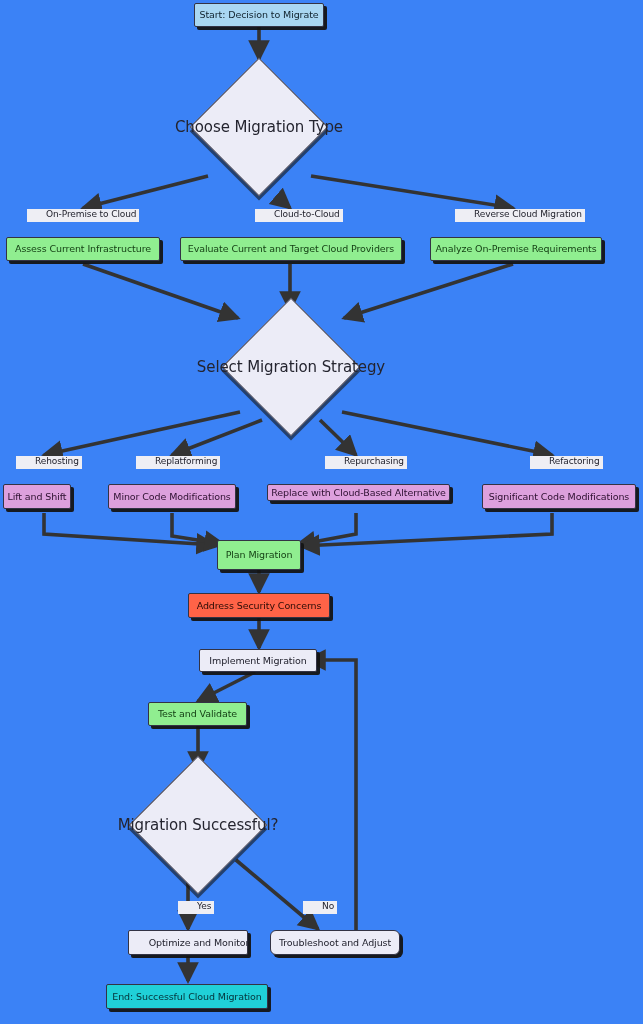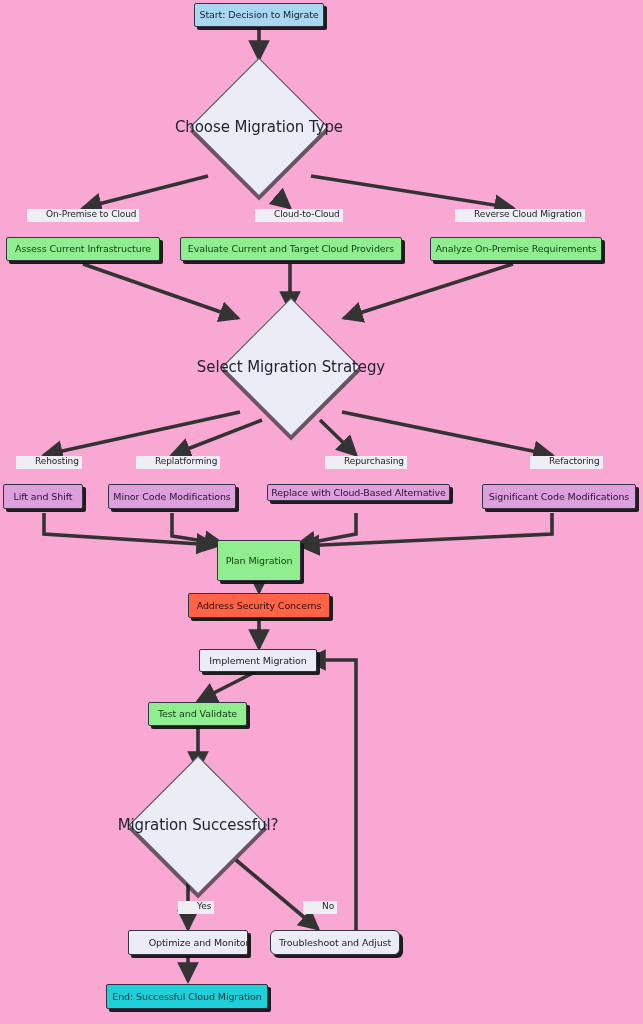"Start: Decision to Migrate" #canvas { background: #f9a8d4 -> #3b82f6 }
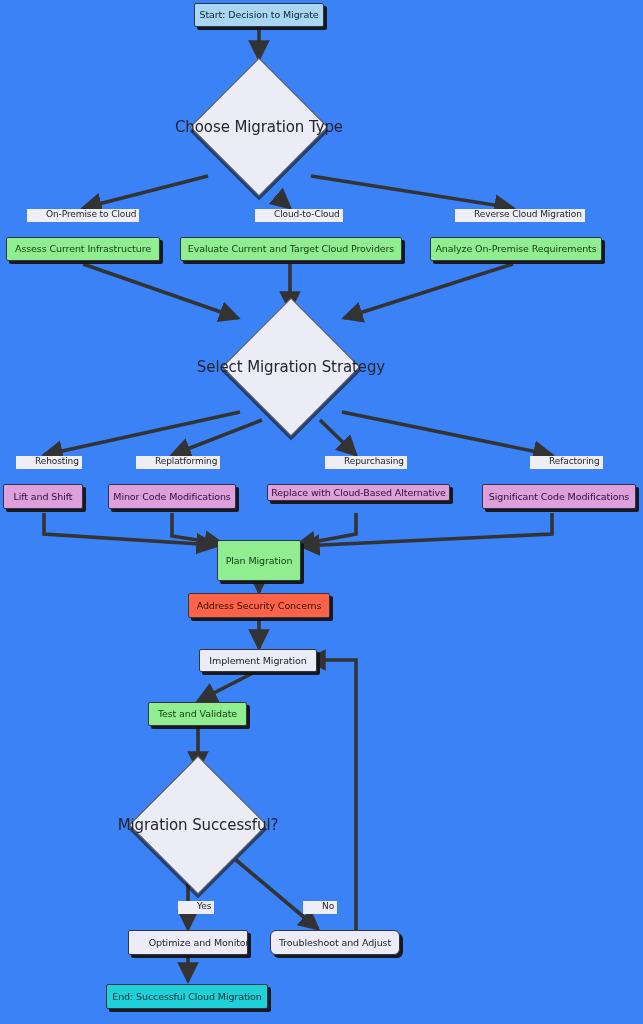"Lift and Shift" div.node { width: 80px -> 68px }
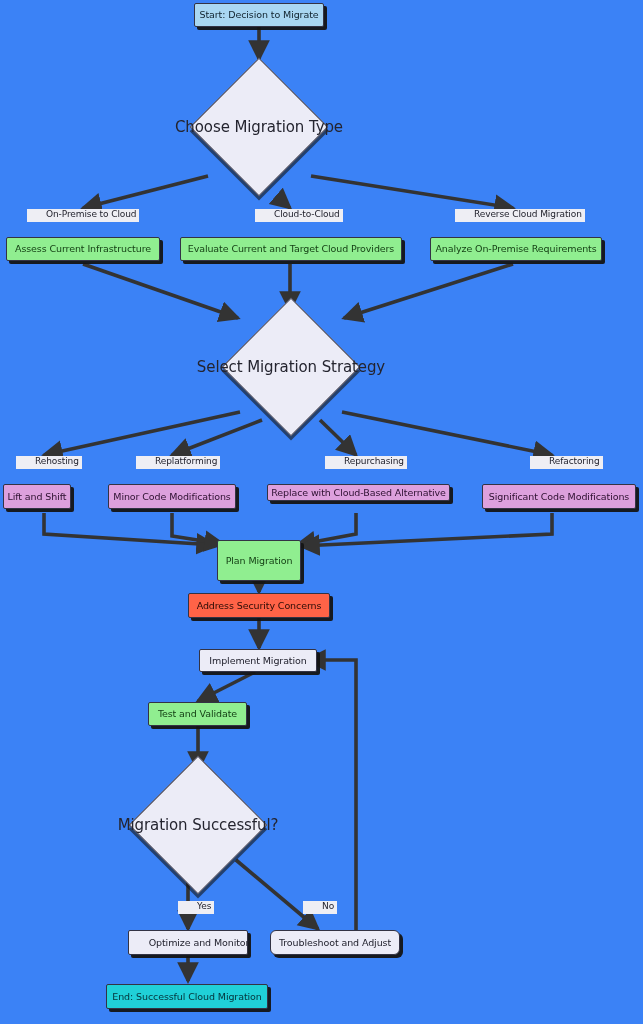"Plan Migration" div.node { height: 41px -> 30px }
